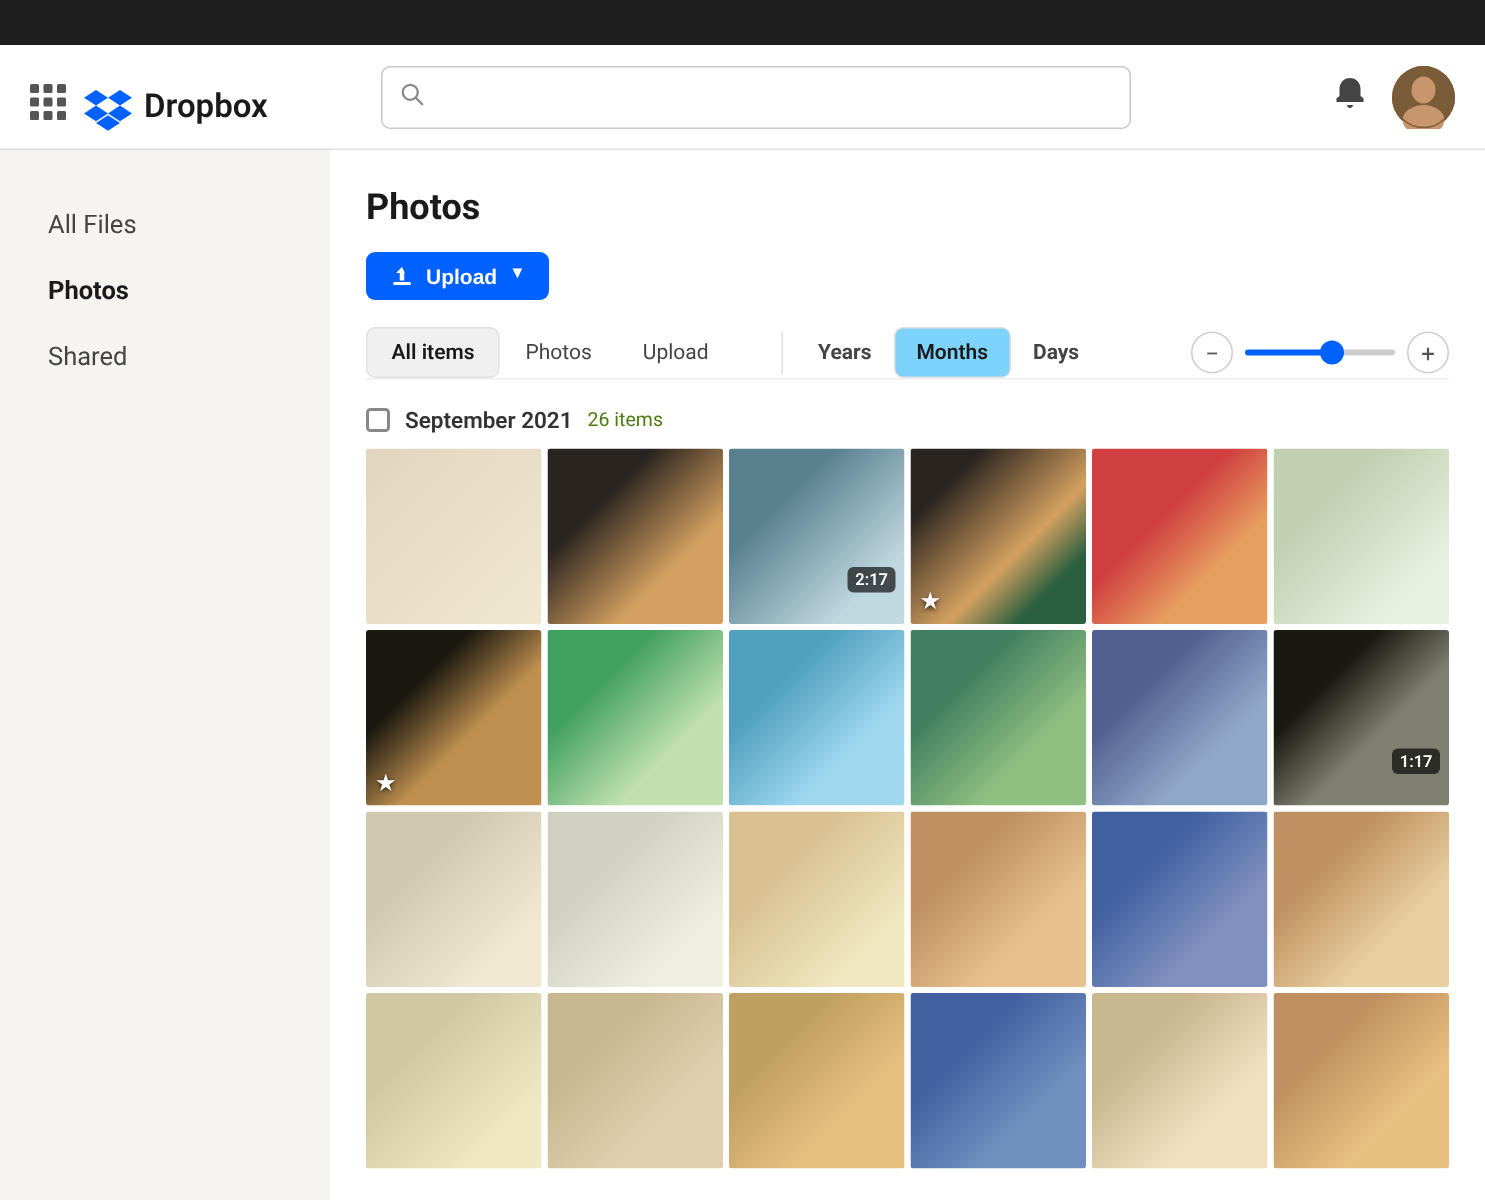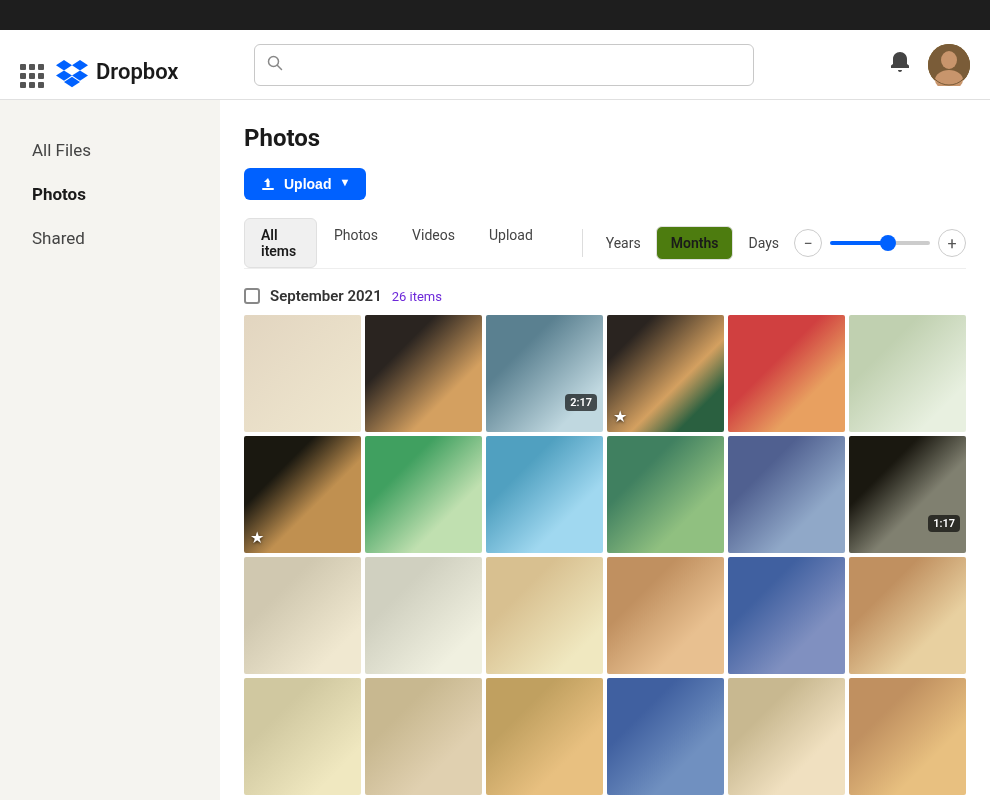"Dropbox" .header-left { align-items: flex-end -> flex-start }
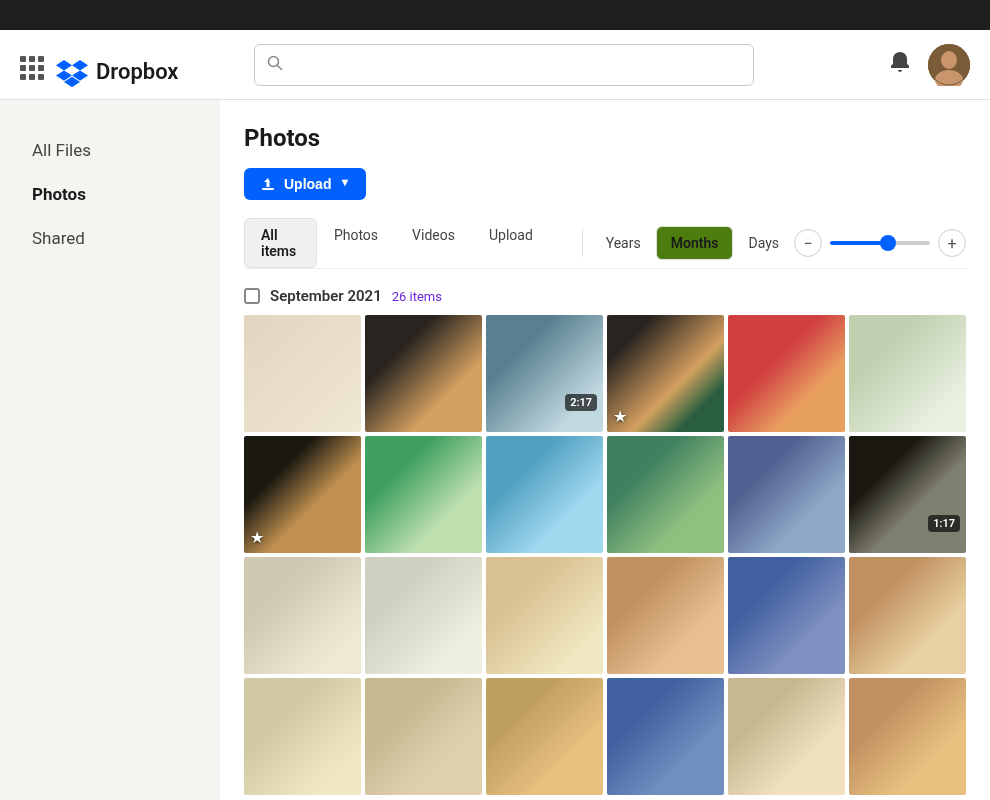"Videos" div.filter-tab { html: <div> <span>Videos</span> </div> -> none }
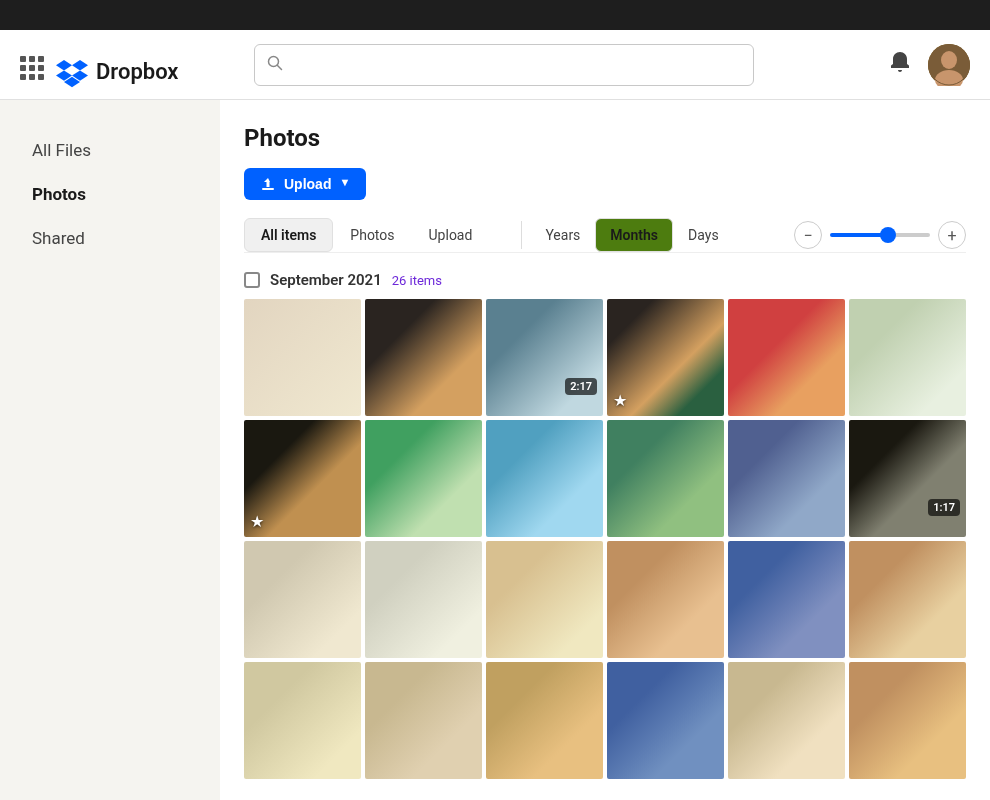"Years" .view-tab { font-weight: none -> bold }
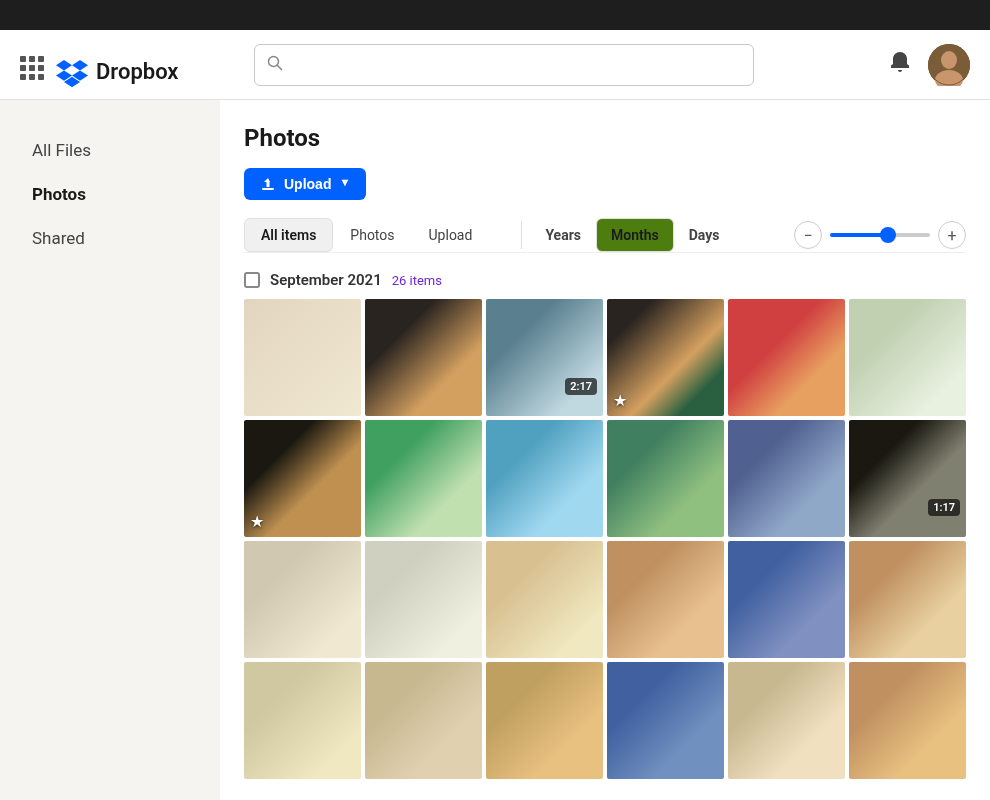"Months" .view-tab.active { background: #4d7c0f -> #7dd3fc }
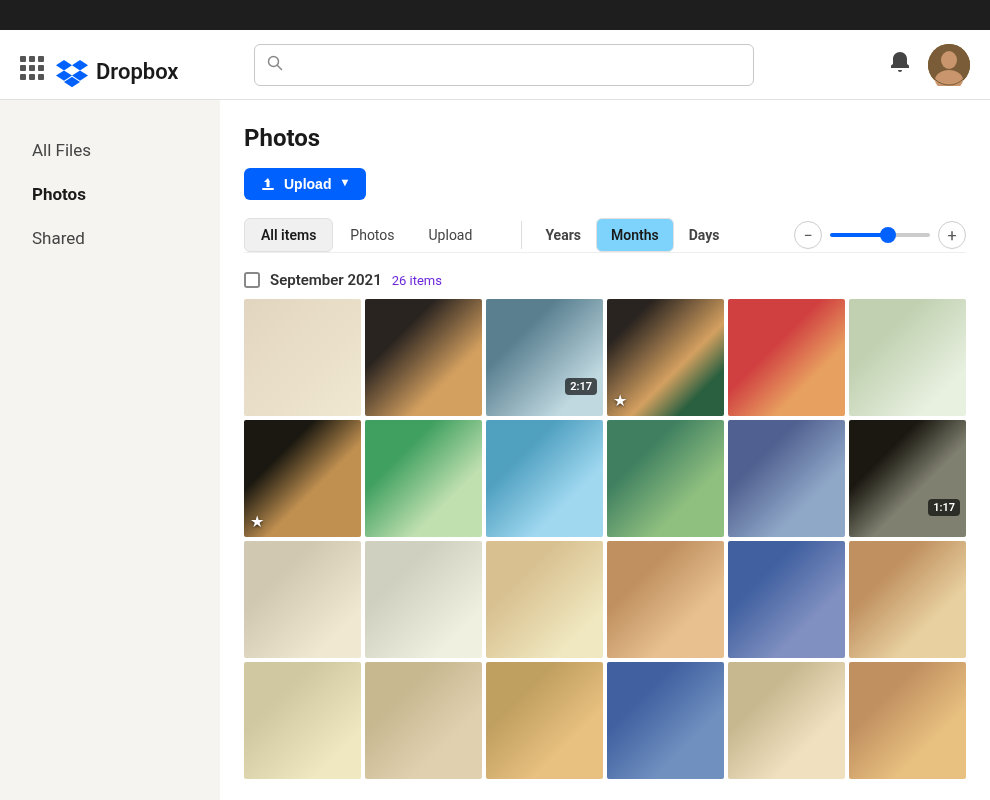"26 items" .section-count { color: #6d28d9 -> #4d7c0f }
